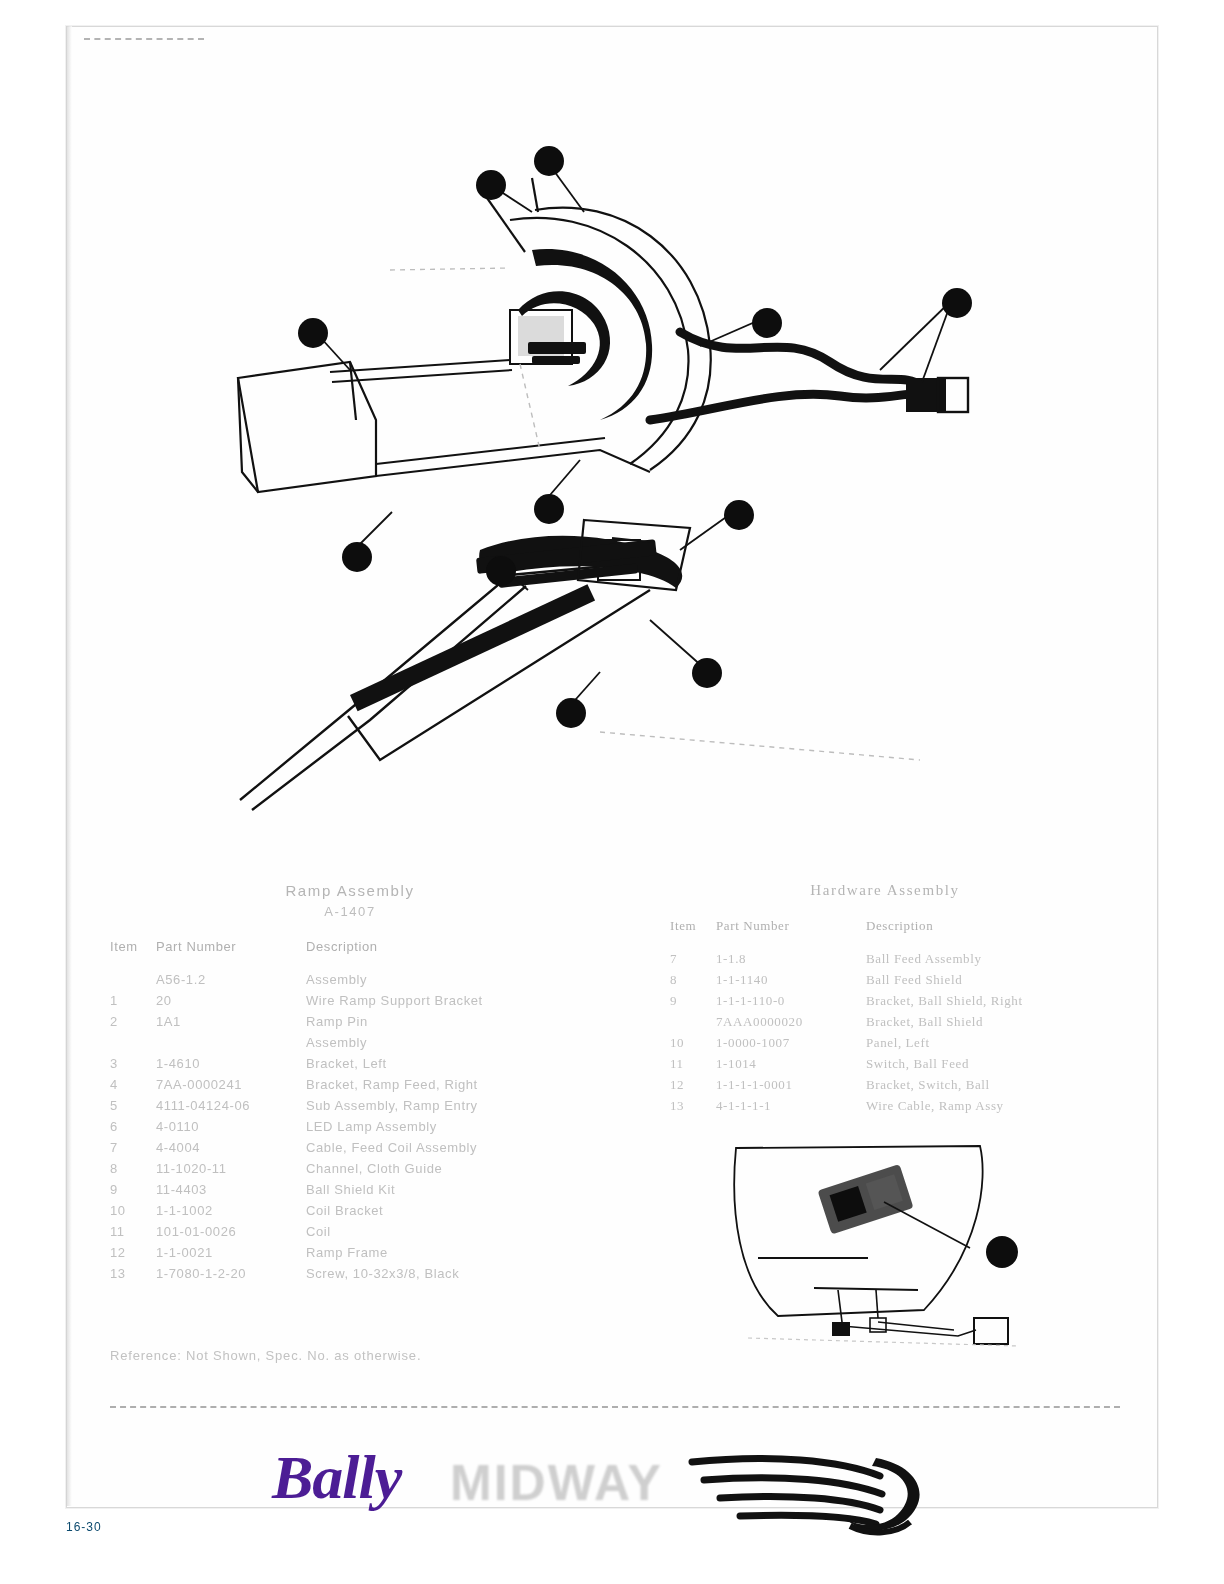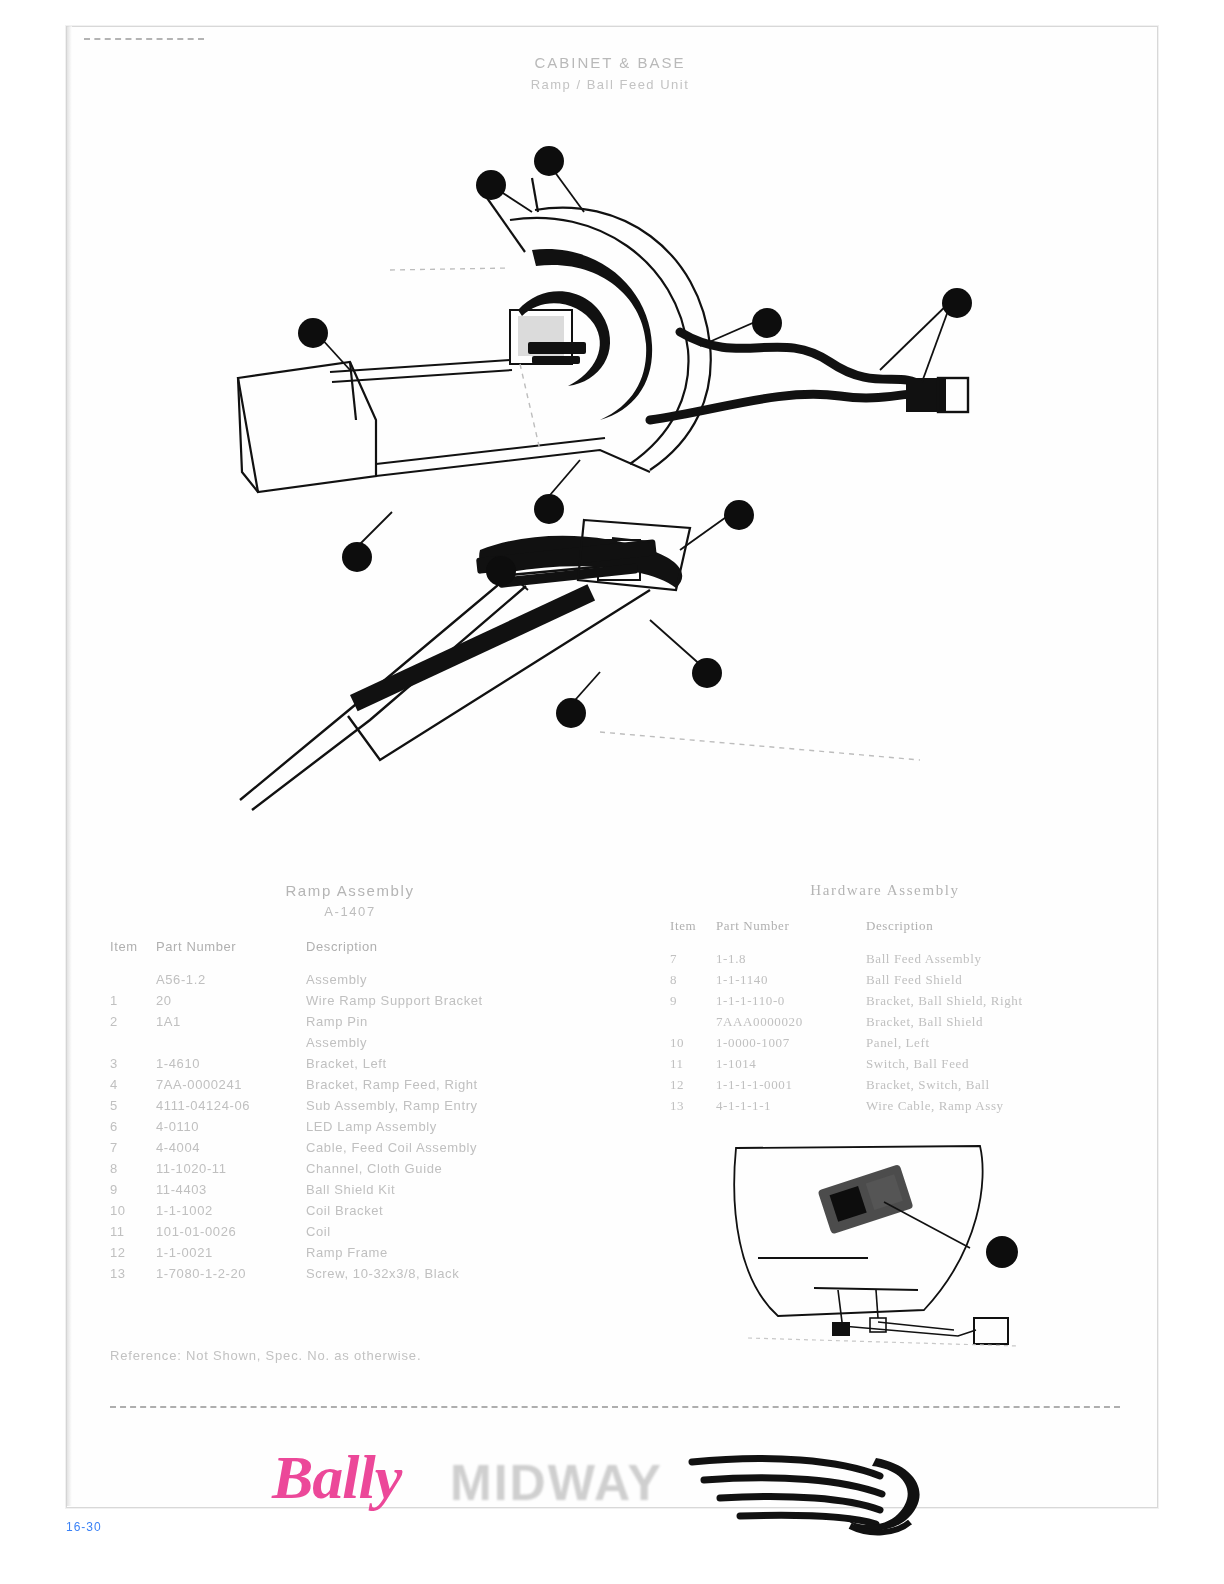"CABINET & BASE" div.header { html: <div> <div>CABINET &amp; BASE</div> <div>Ramp / Ball Feed Unit</div> </div> -> none }
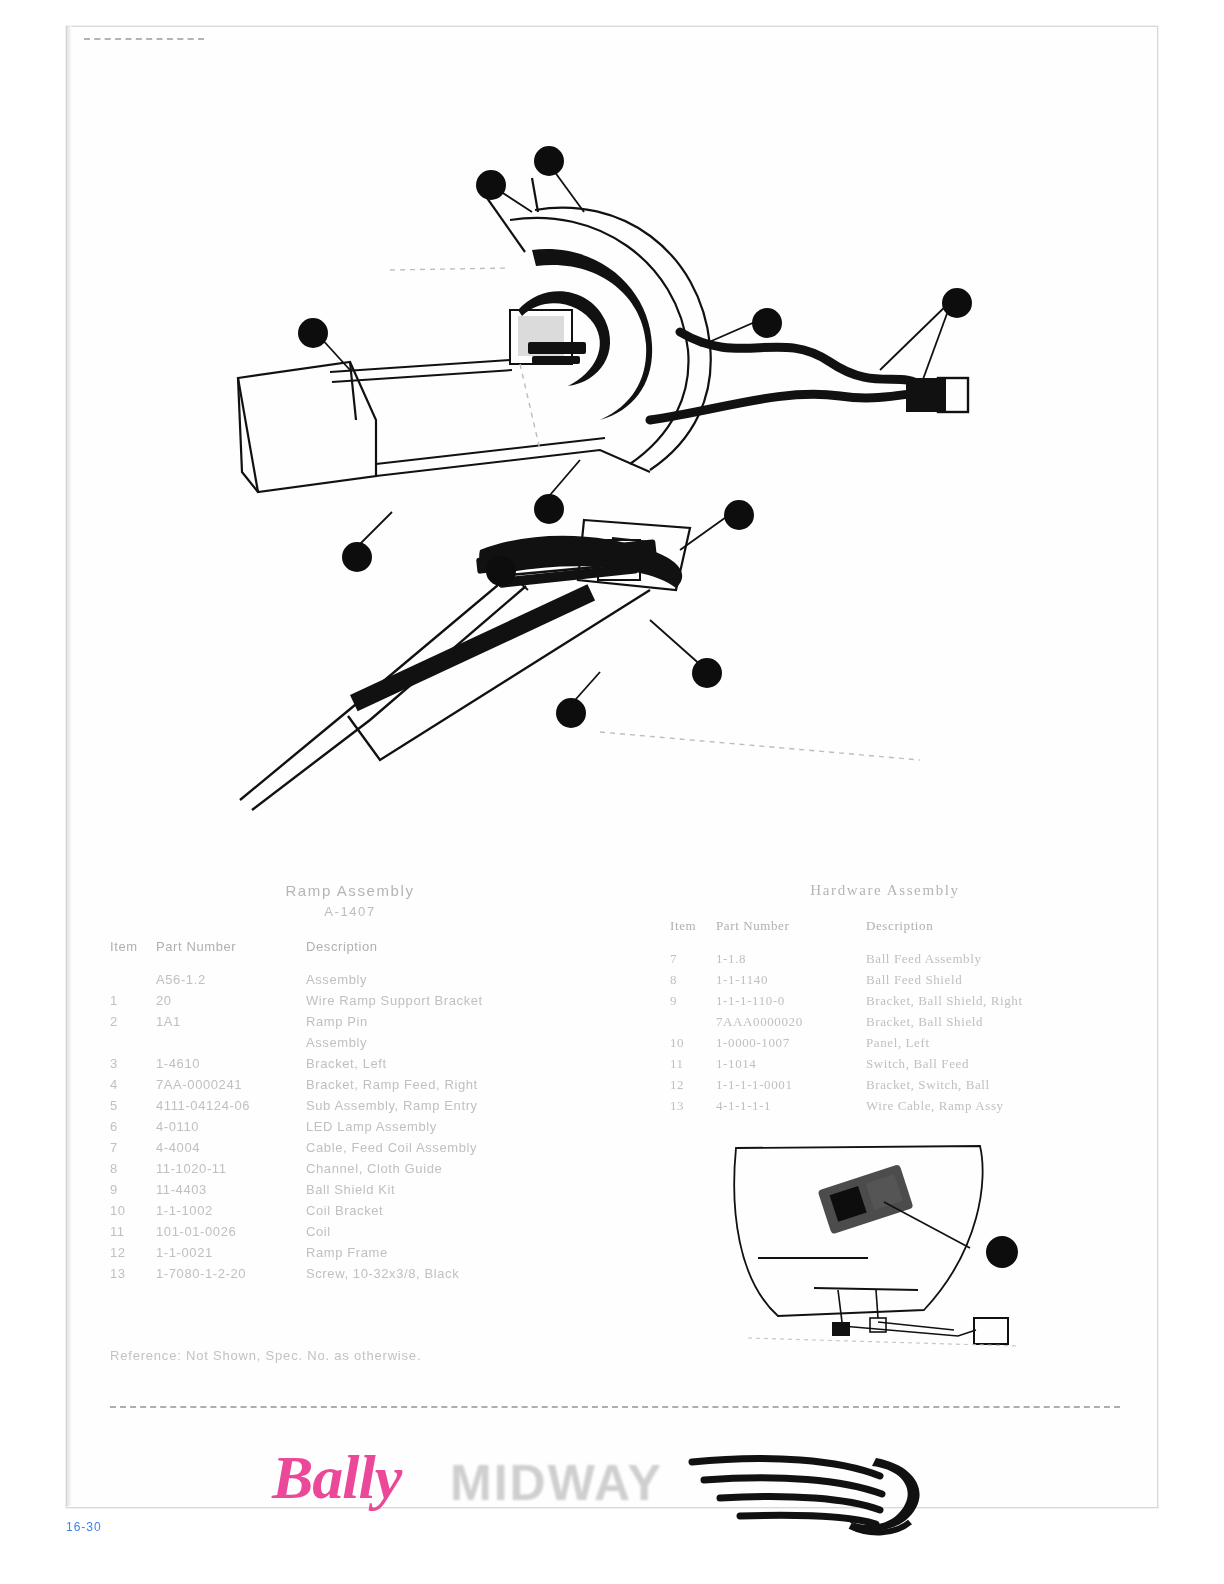"Bally" .bally { color: #ec4899 -> #4c1d95 }
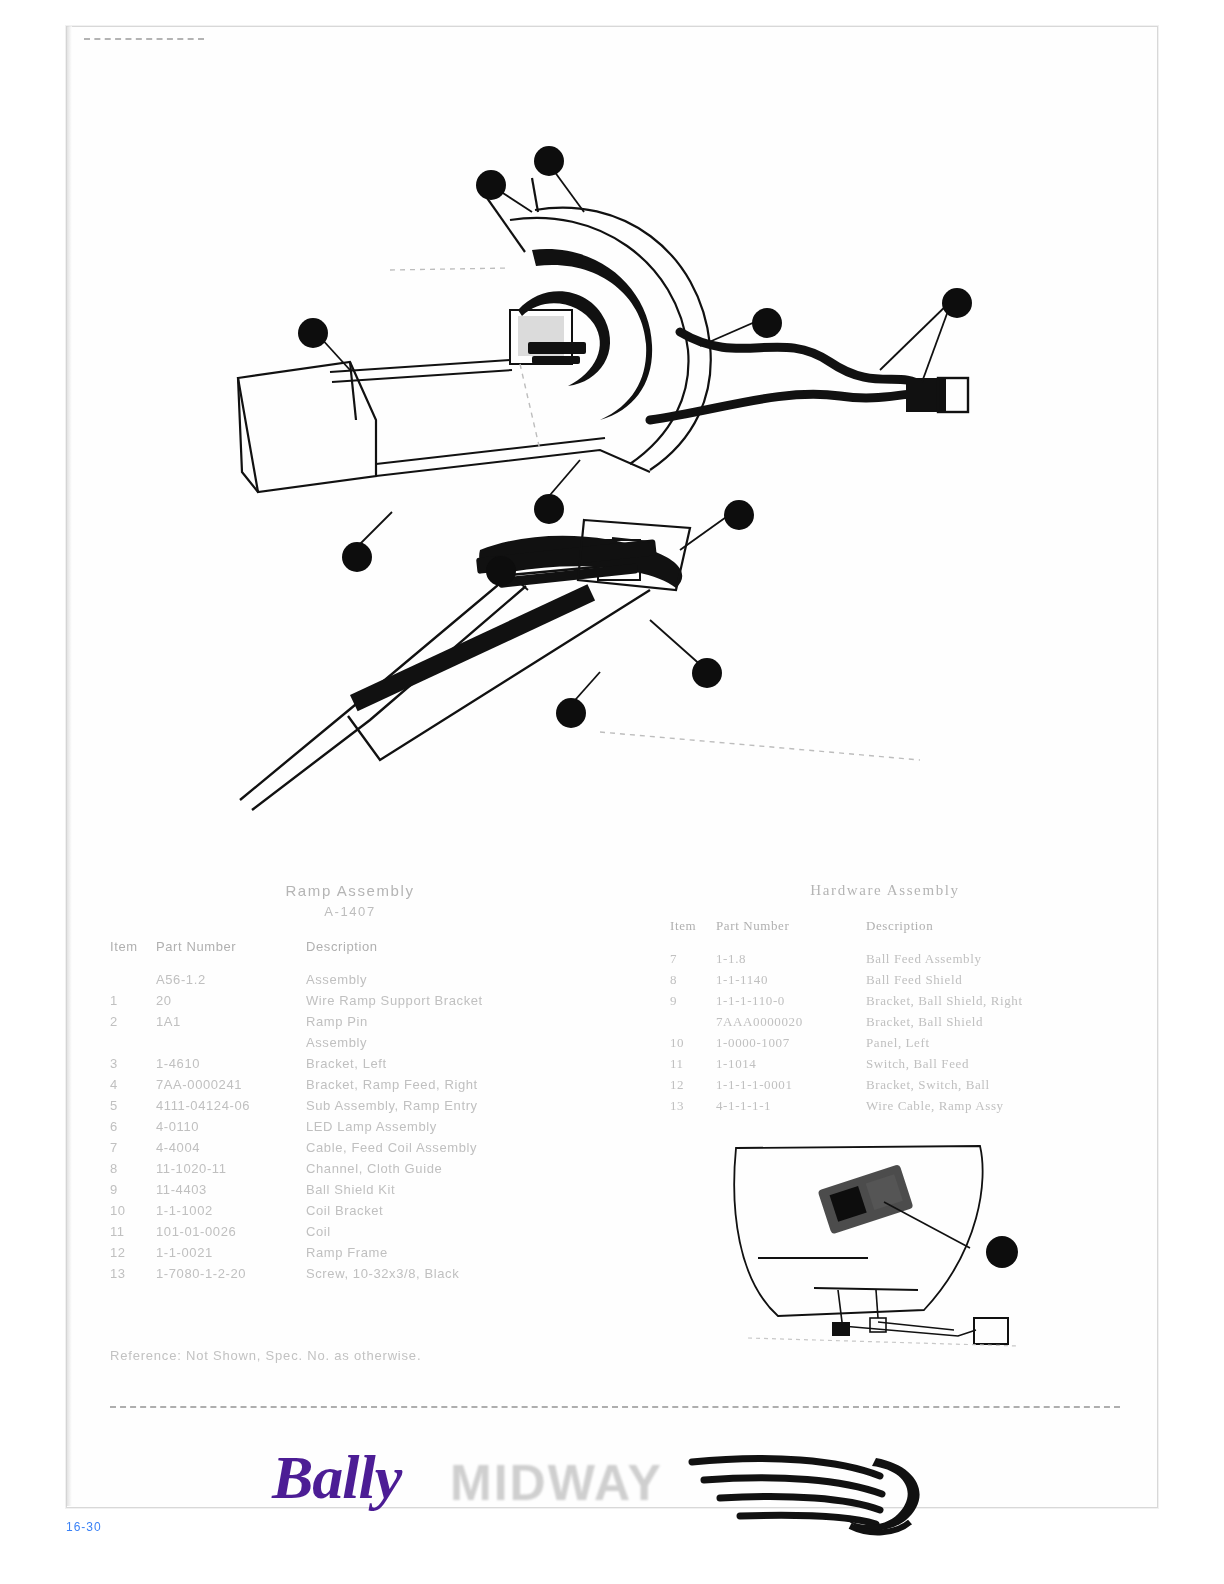"16-30" .footer-code { color: #3b82f6 -> #0c4a6e }
